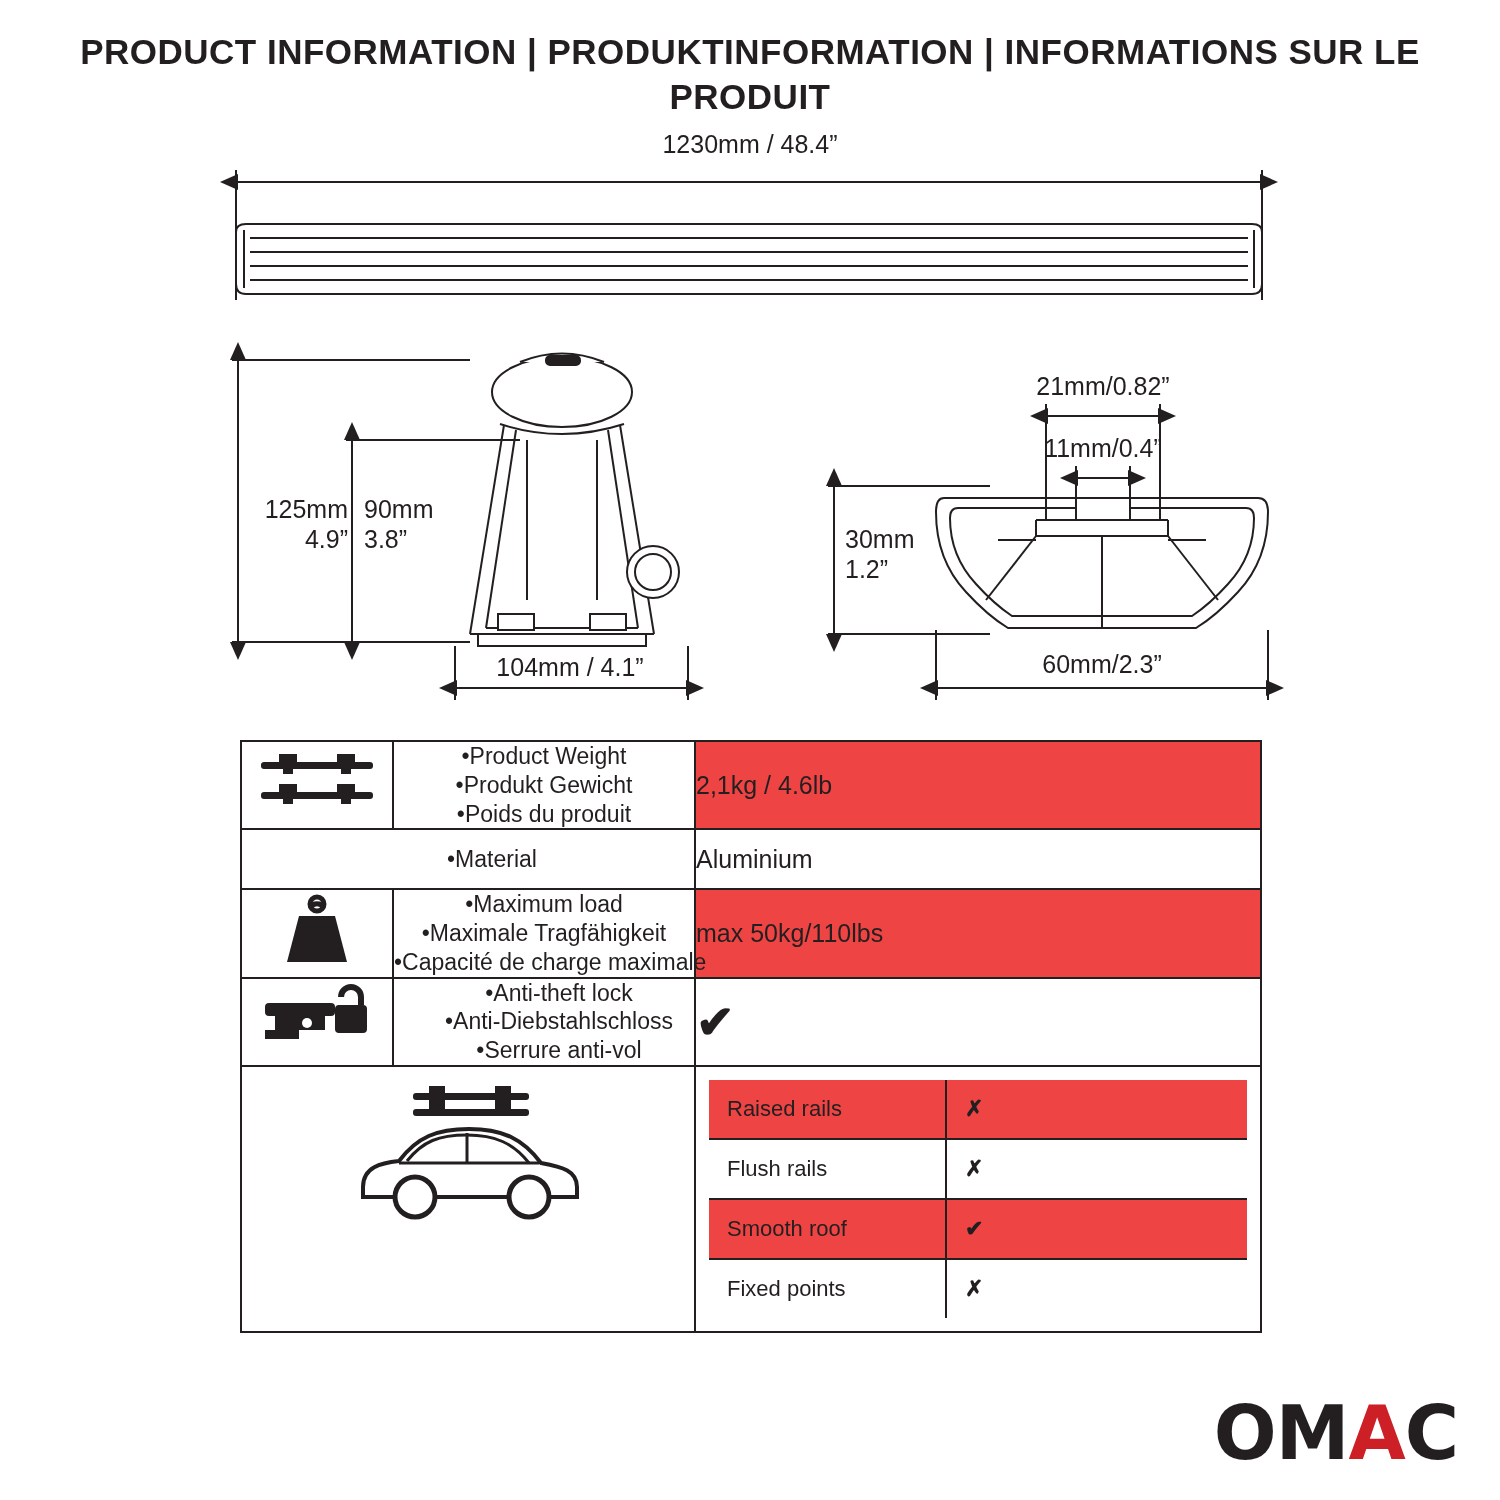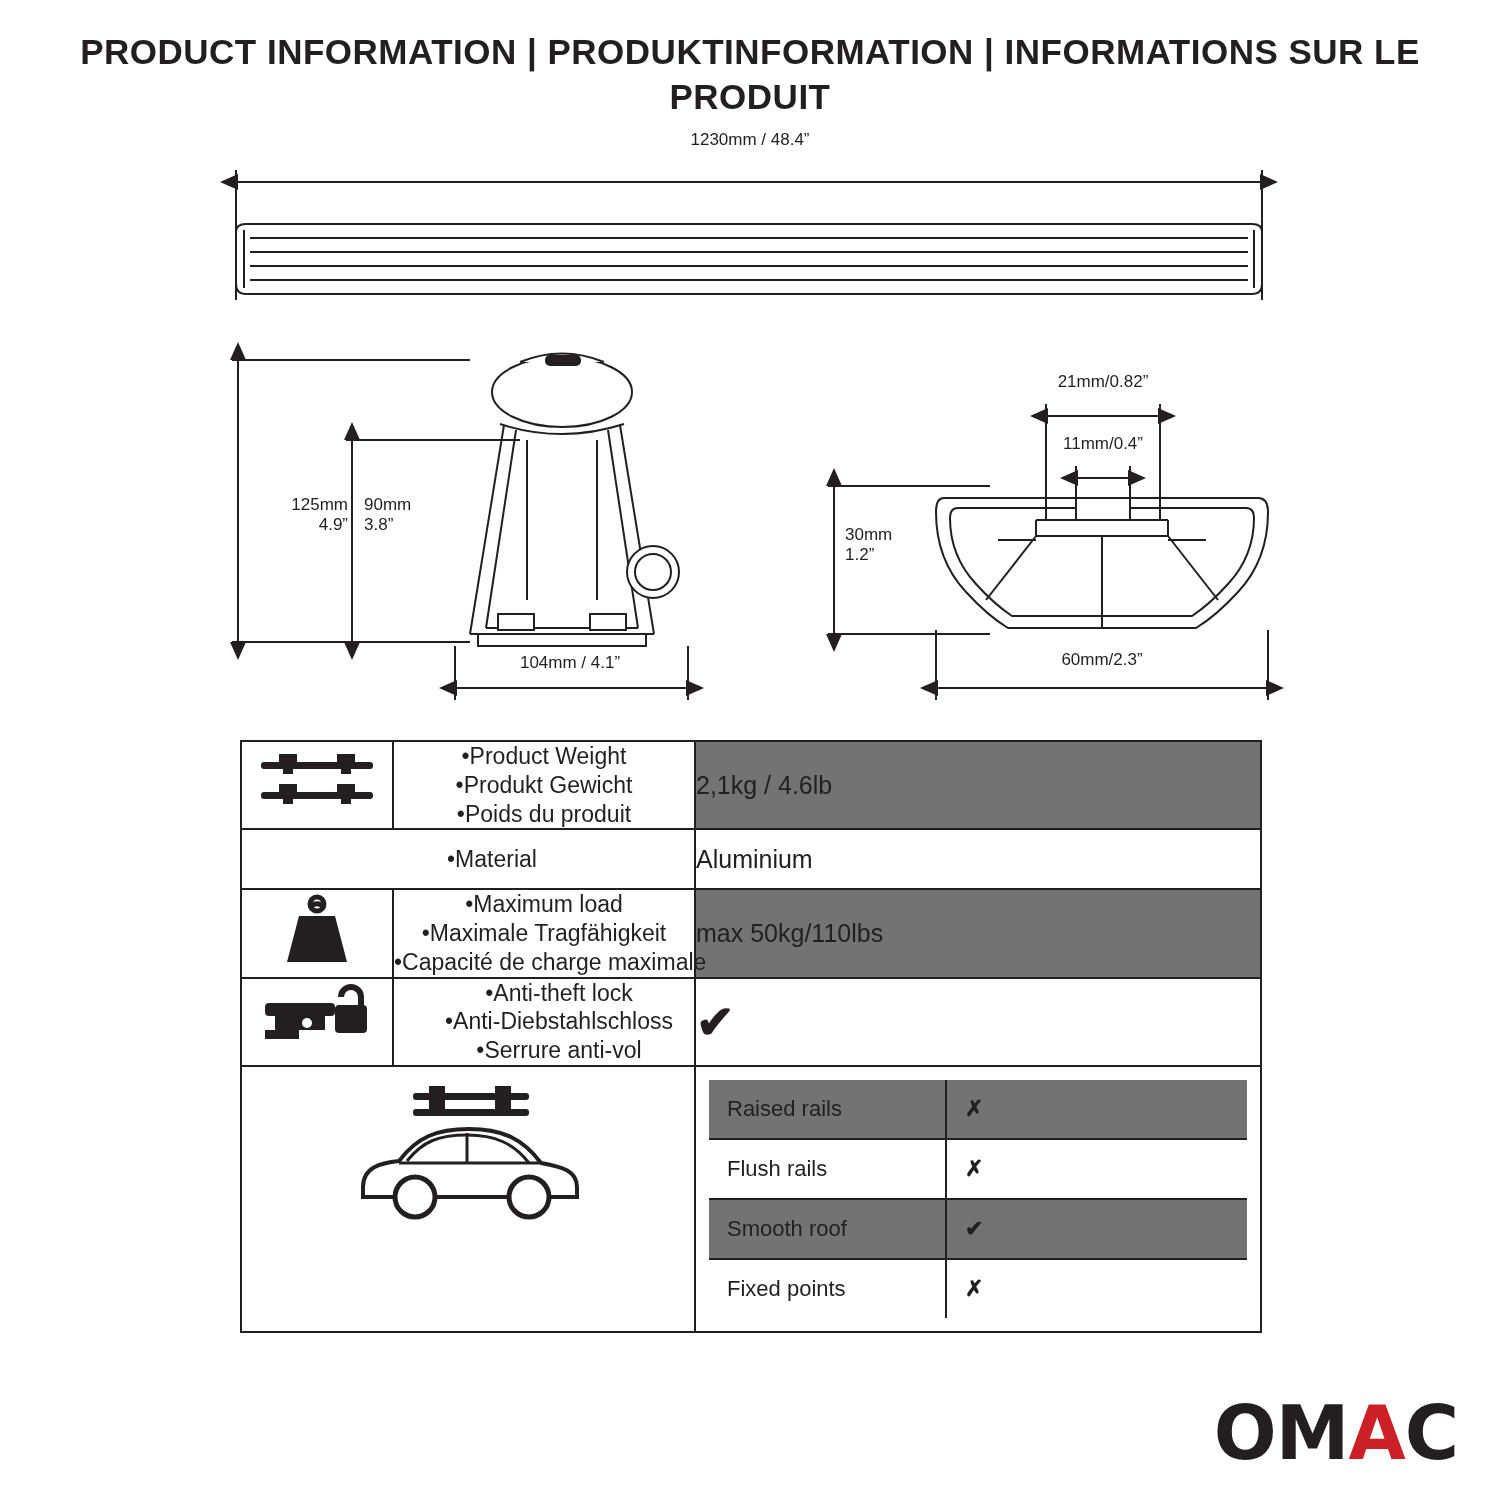"1230mm / 48.4”" .dim { font-size: 17px -> 25px }
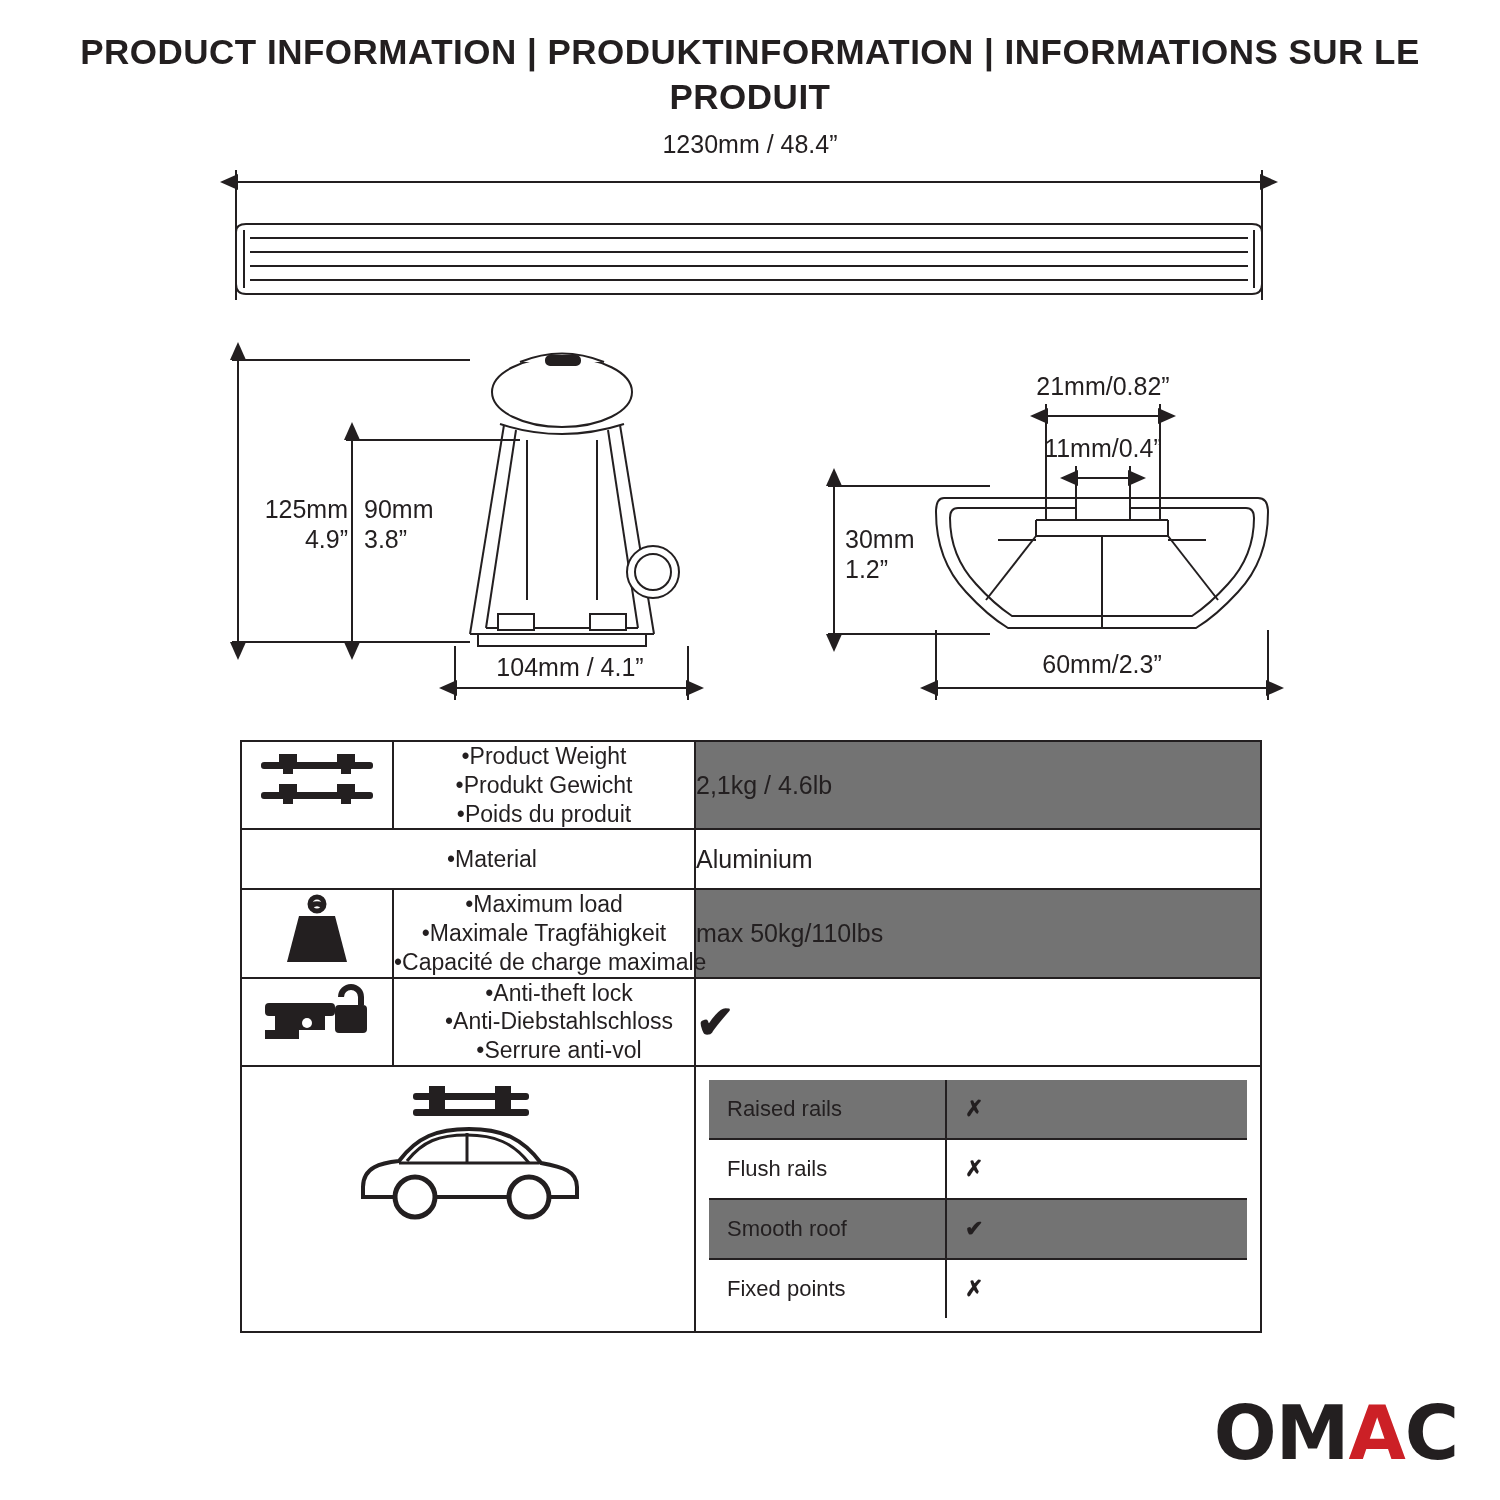"2,1kg / 4.6lb" .shaded { background: #737373 -> #ef4444 }
